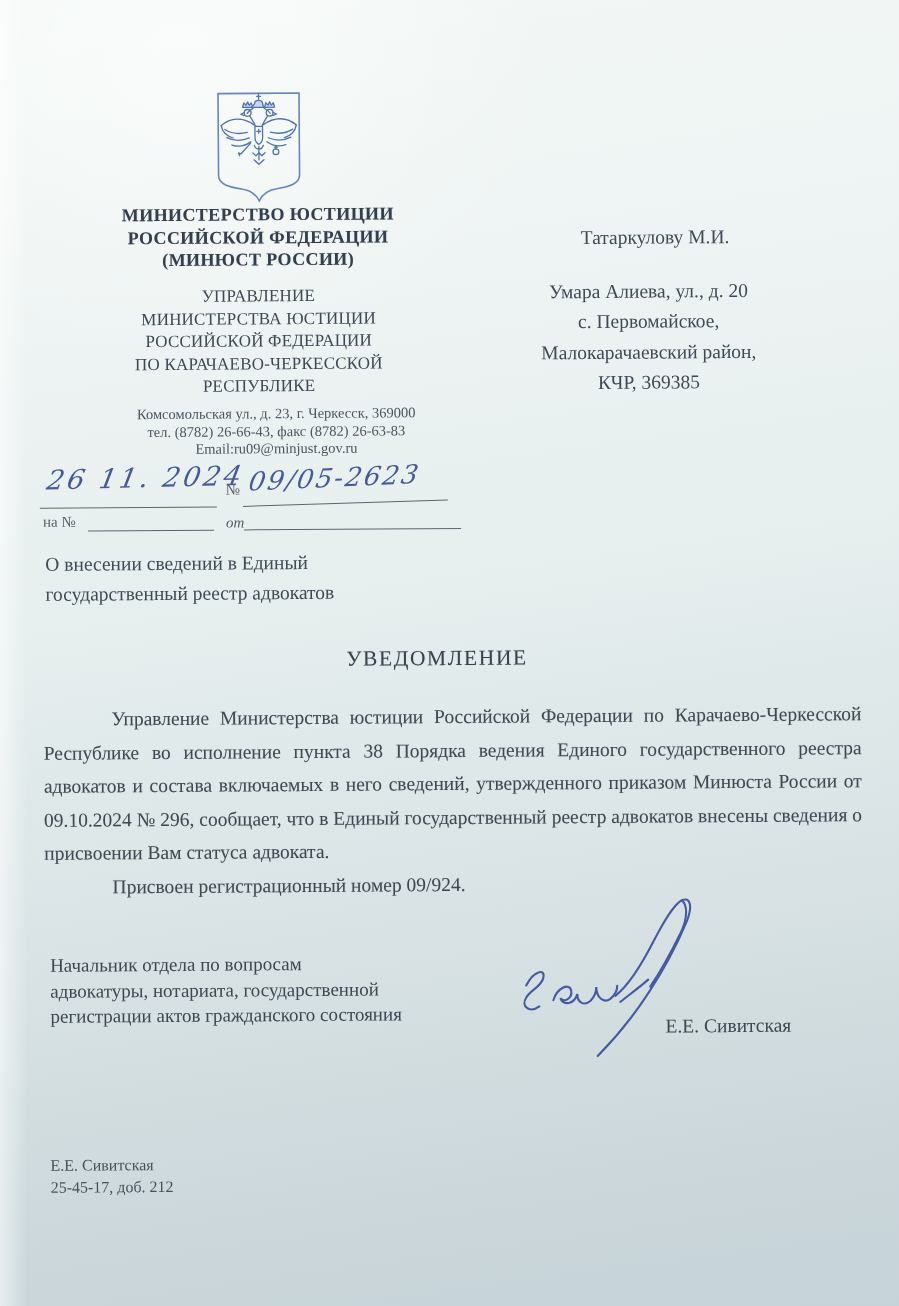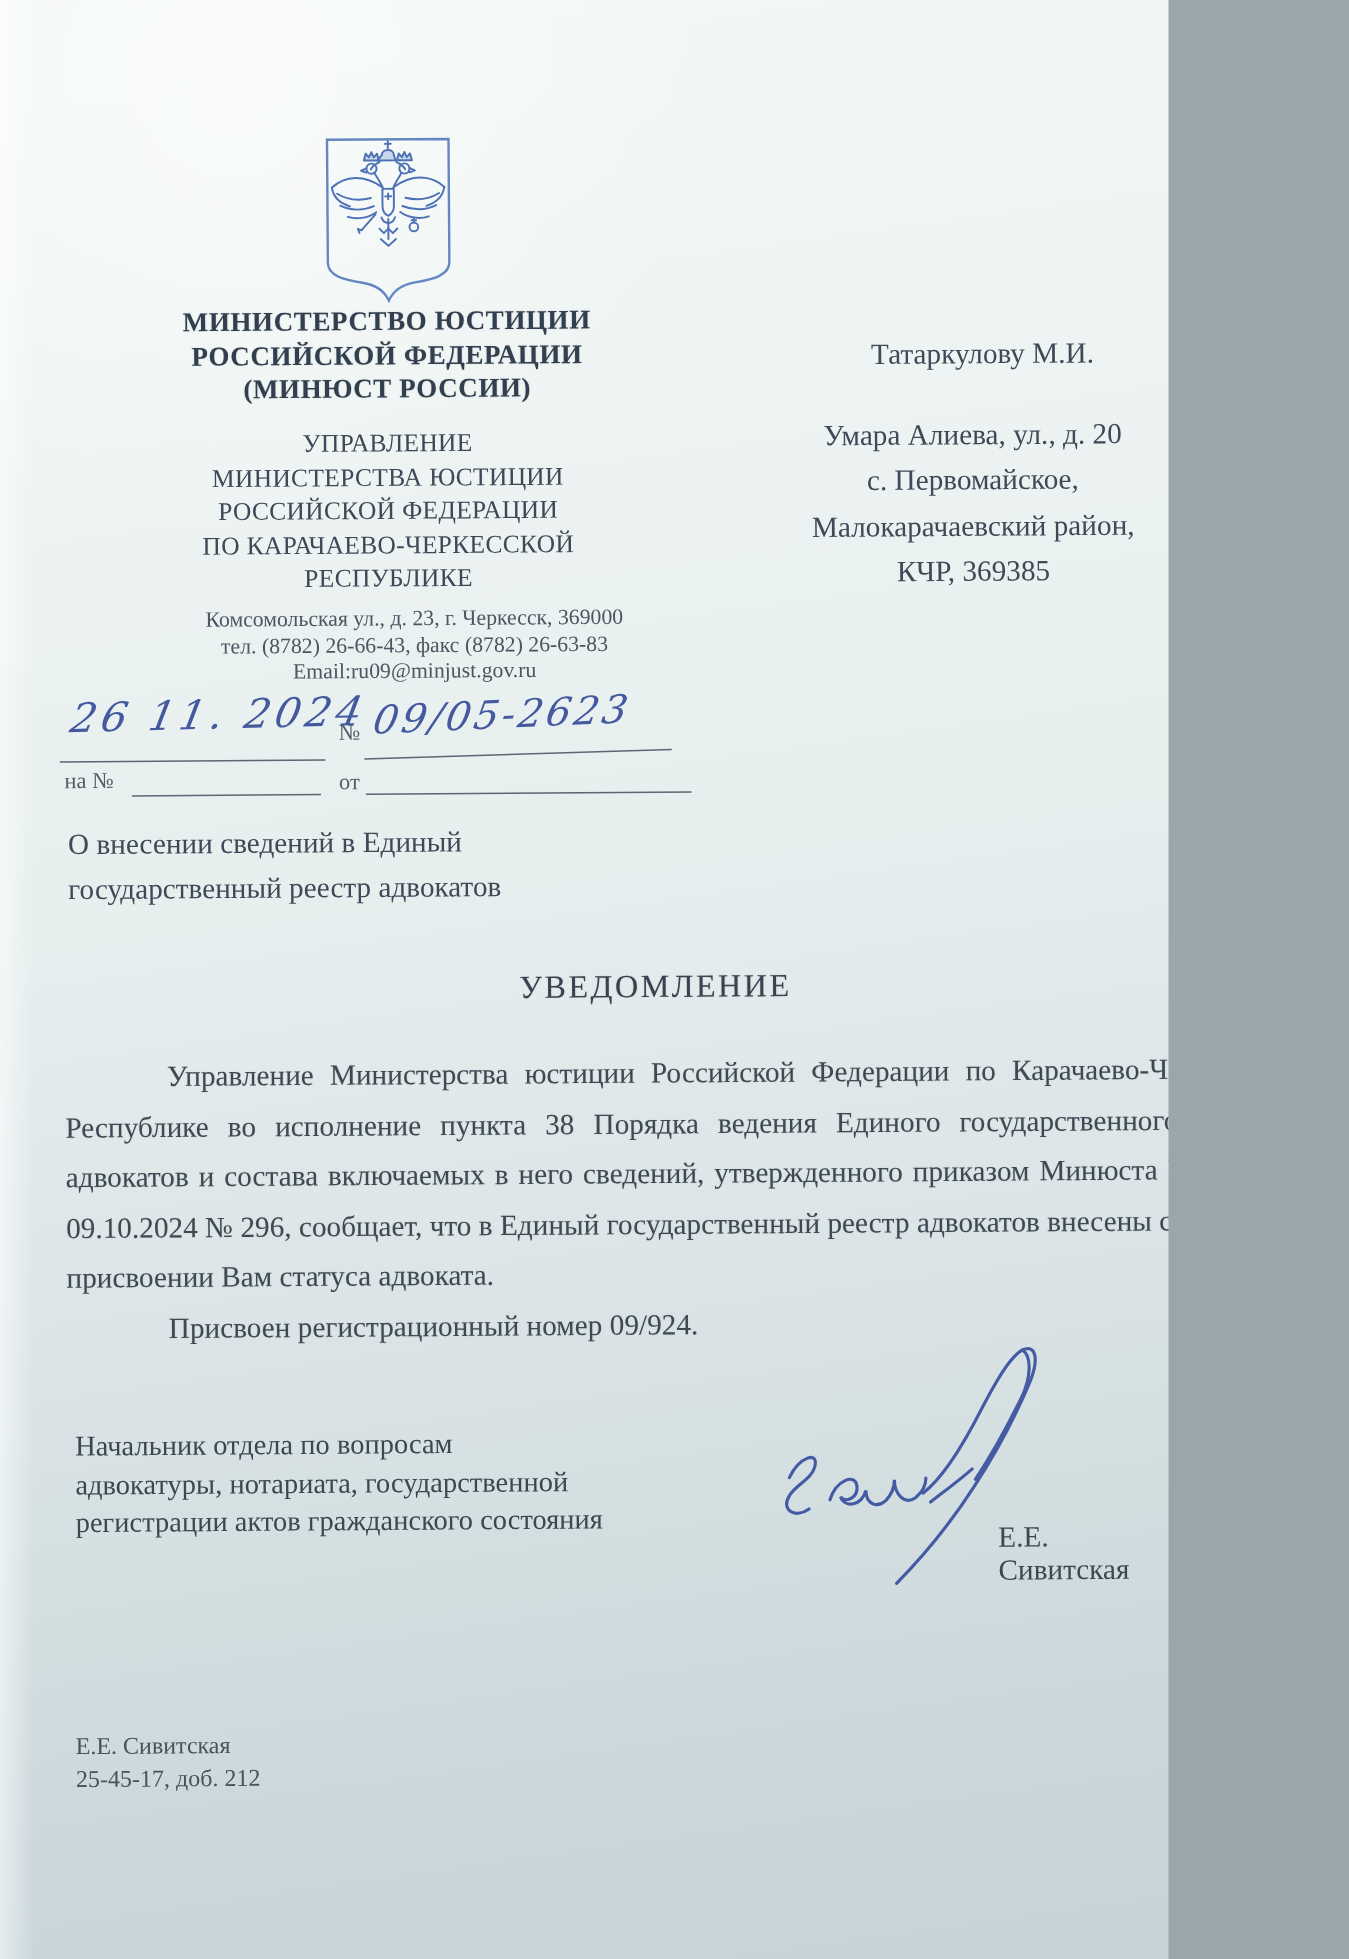"МИНИСТЕРСТВО ЮСТИЦИИ" .page { width: 779px -> 899px }
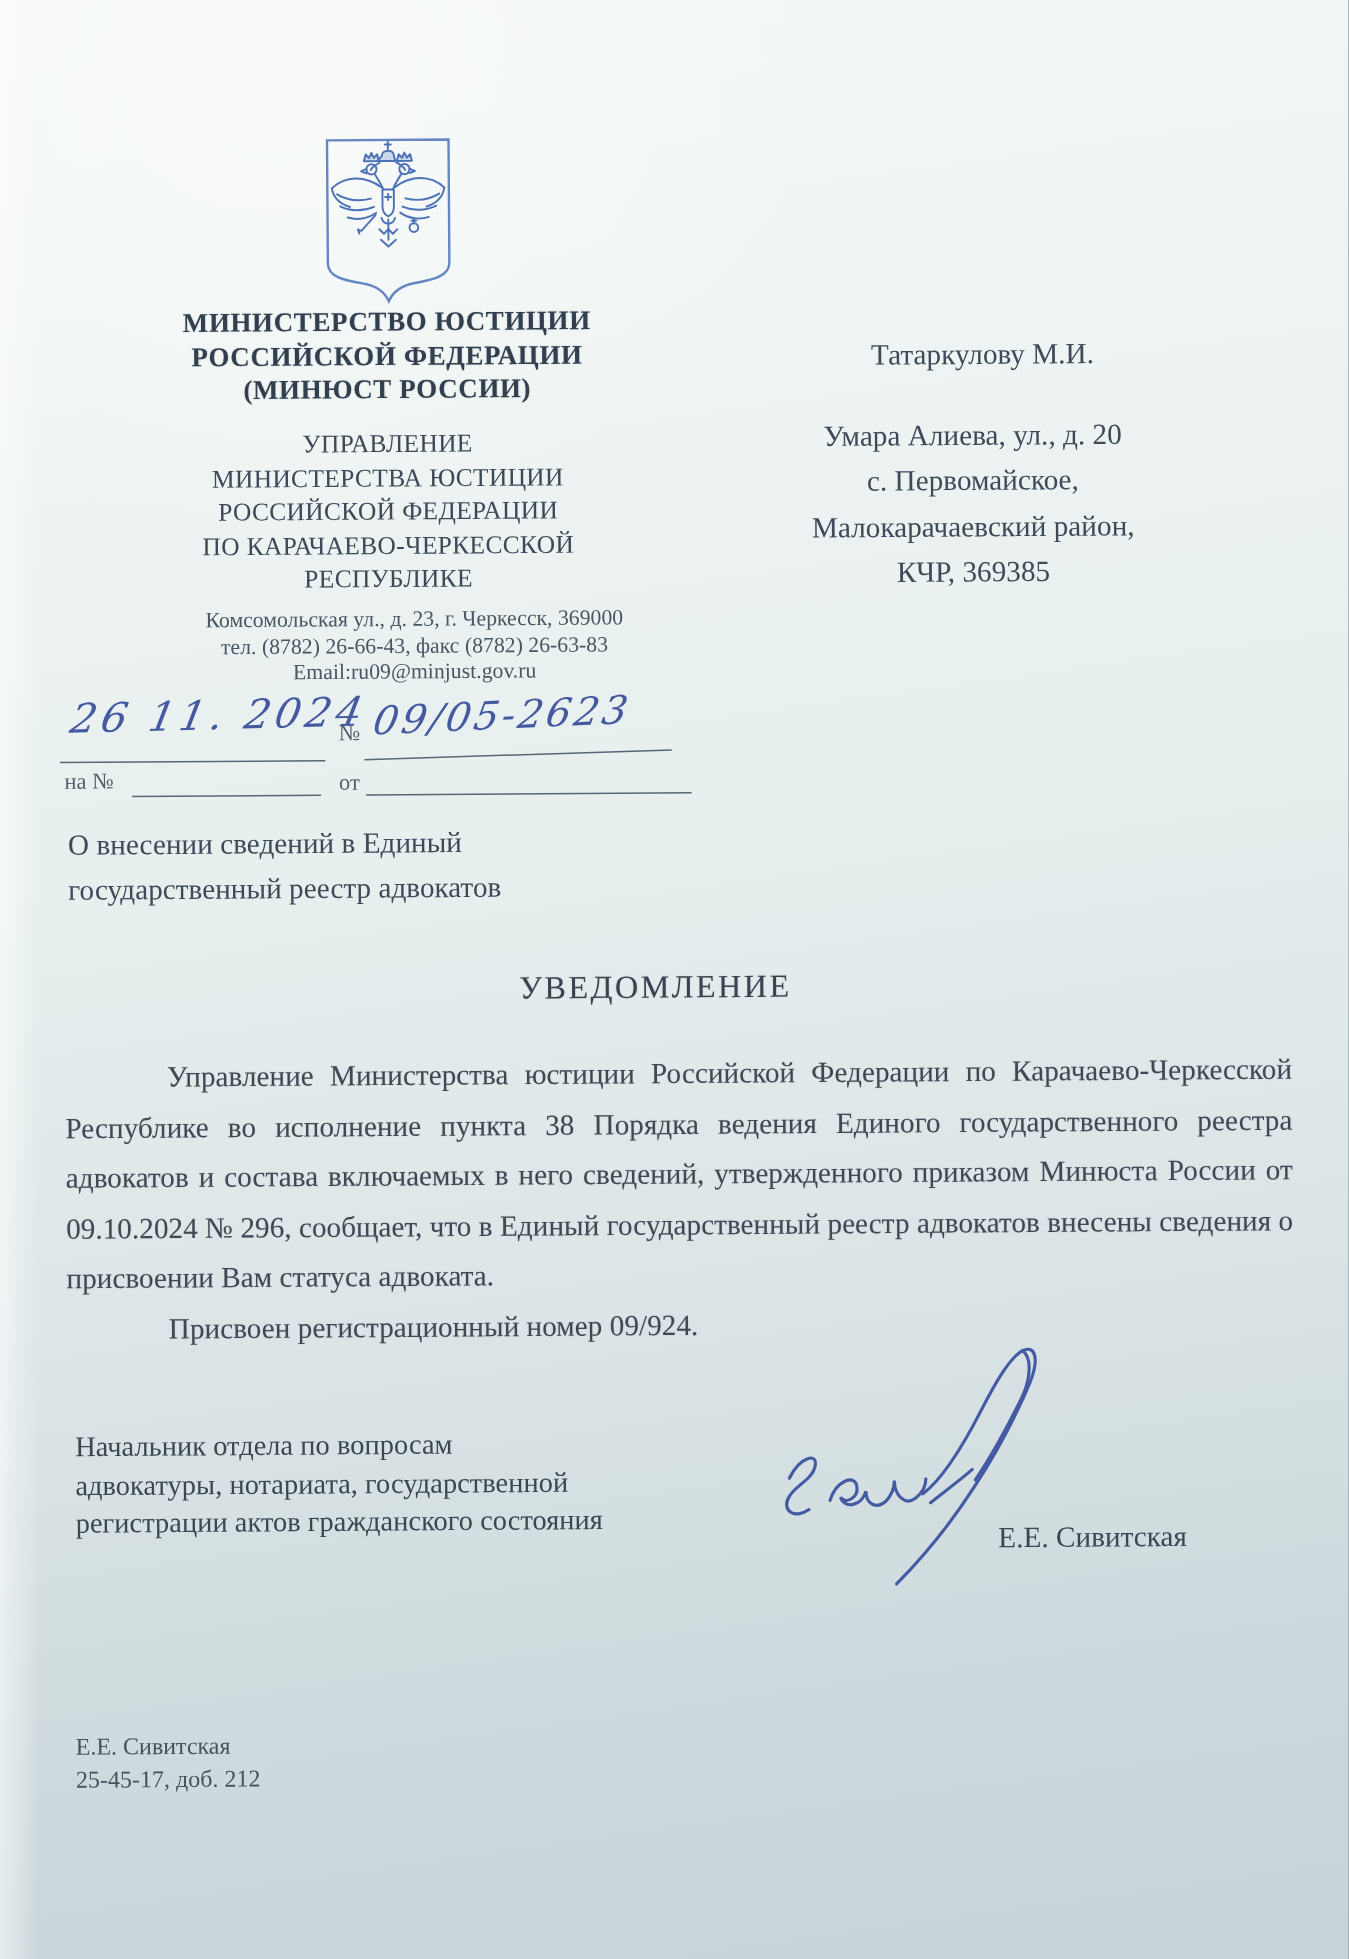"от" .lbl.ot { font-style: none -> italic }
